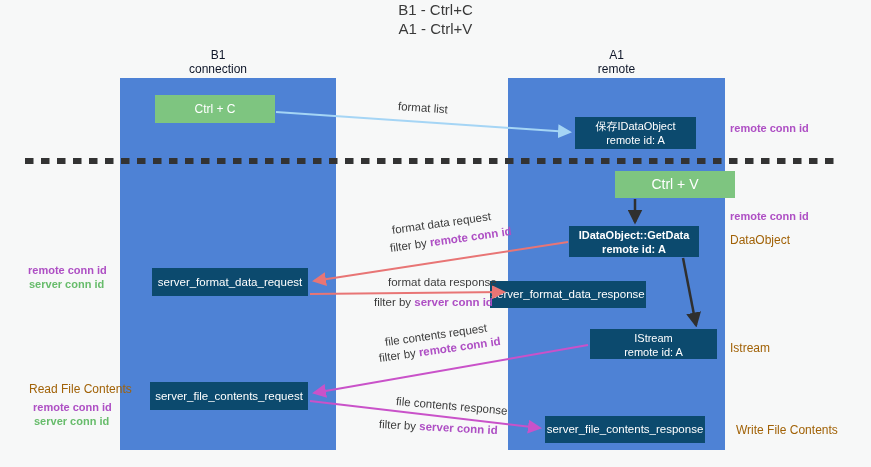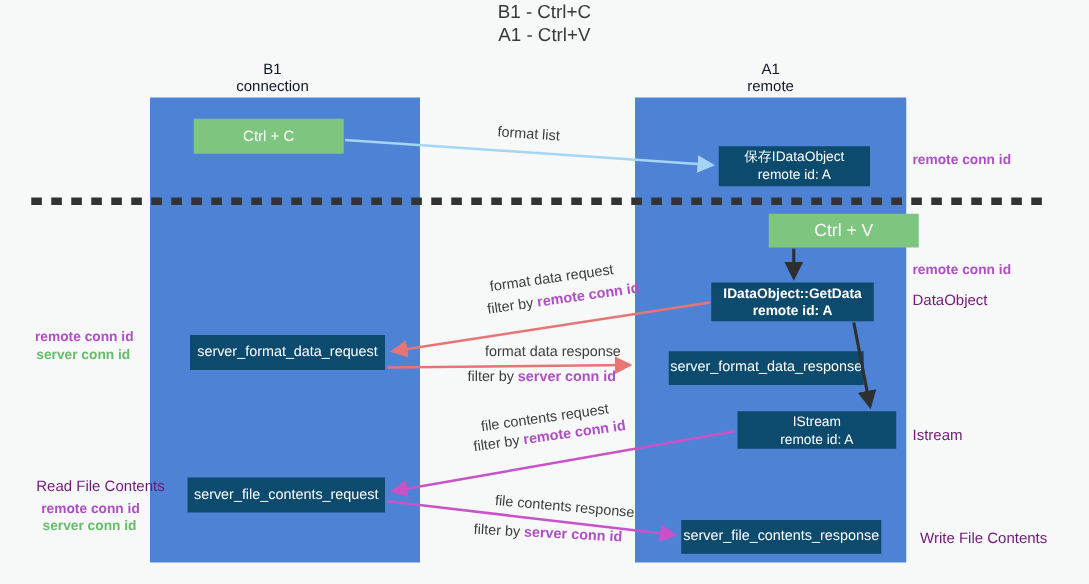"DataObject" .side.plain { color: #701a75 -> #a16207 }
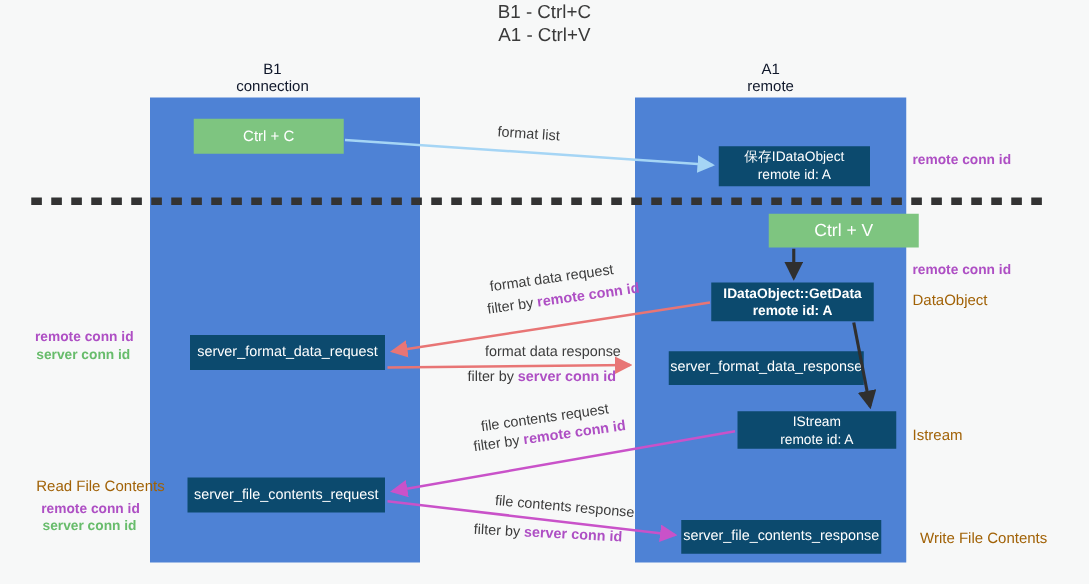"server_format_data_response" div.box { left: 535px -> 490px }
